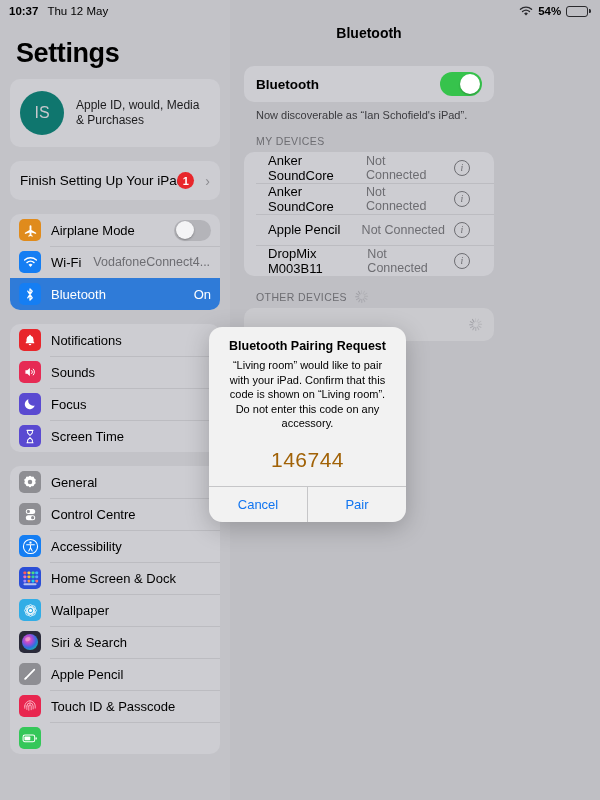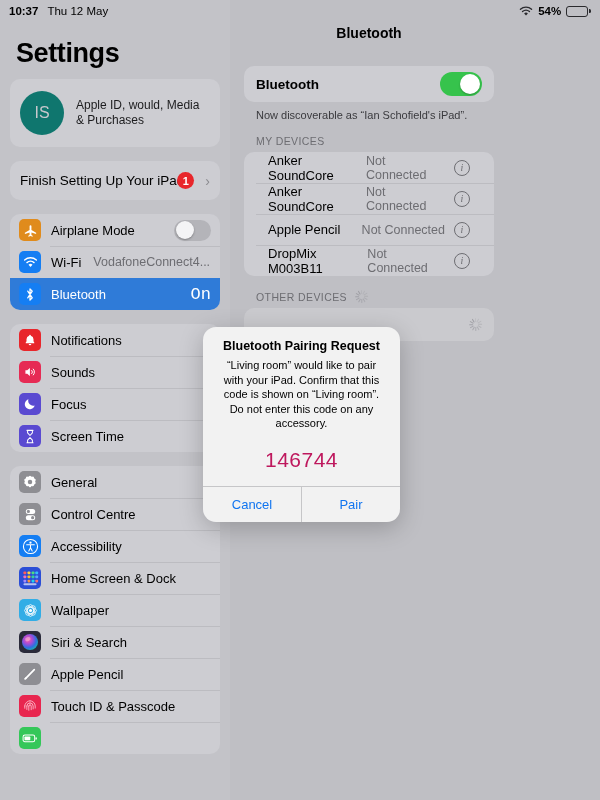"On" .svalue { font-family: Liberation Mono, monospace -> none; font-size: 17px -> 13px }
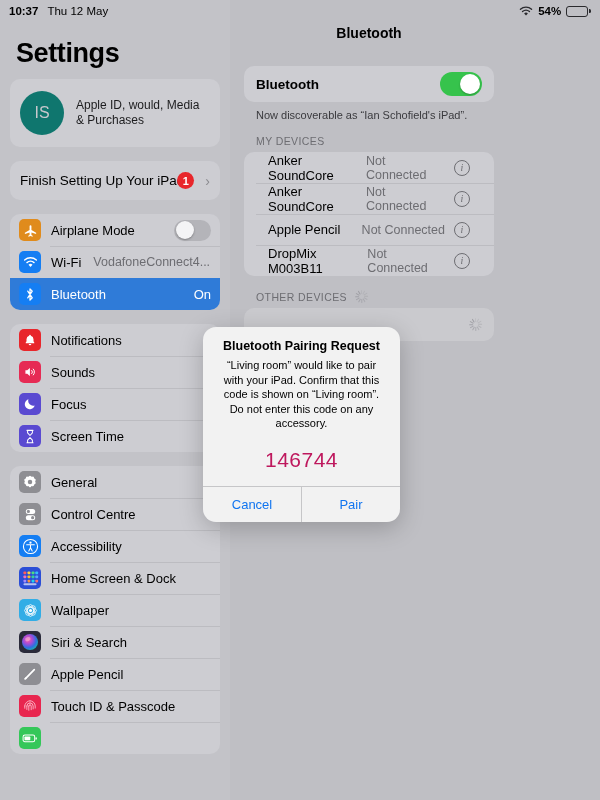"Bluetooth Pairing Request" .modal { left: 203px -> 209px }
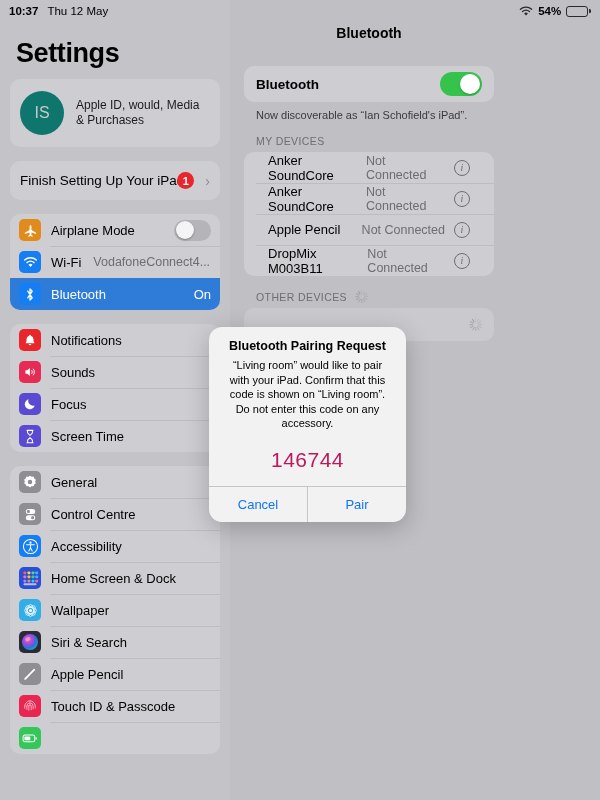"146744" .modal-code { color: #be185d -> #a16207 }
